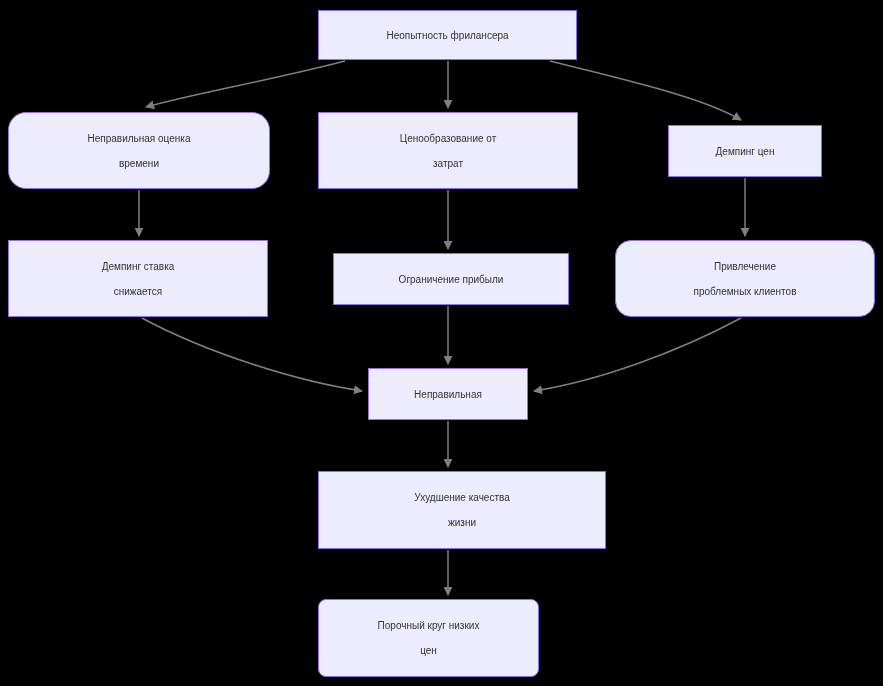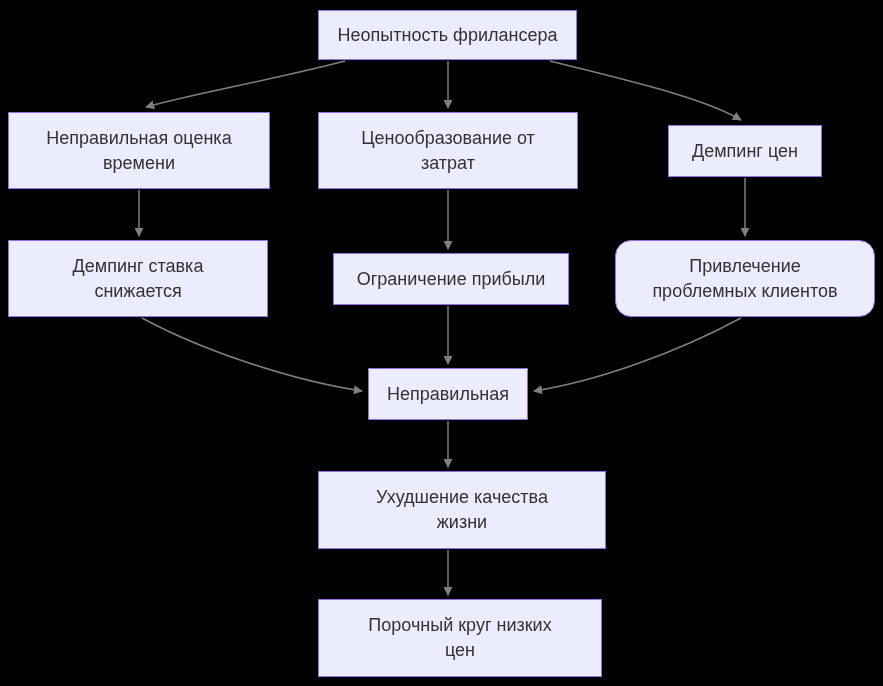"Неопытность фрилансера" .node { font-size: 18px -> 10px }
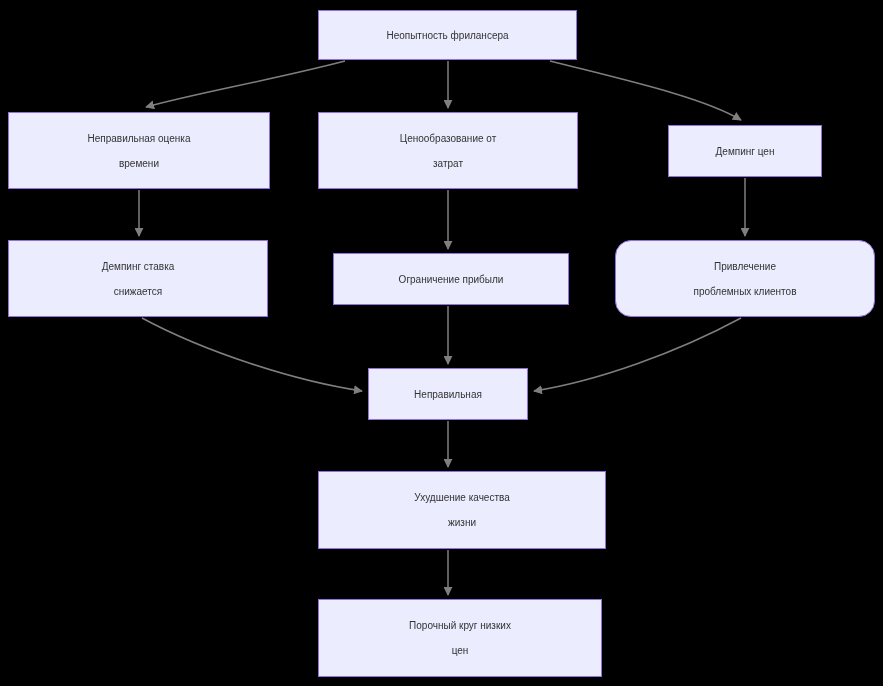"Неправильная оценка" div.node { border-radius: none -> 18px }
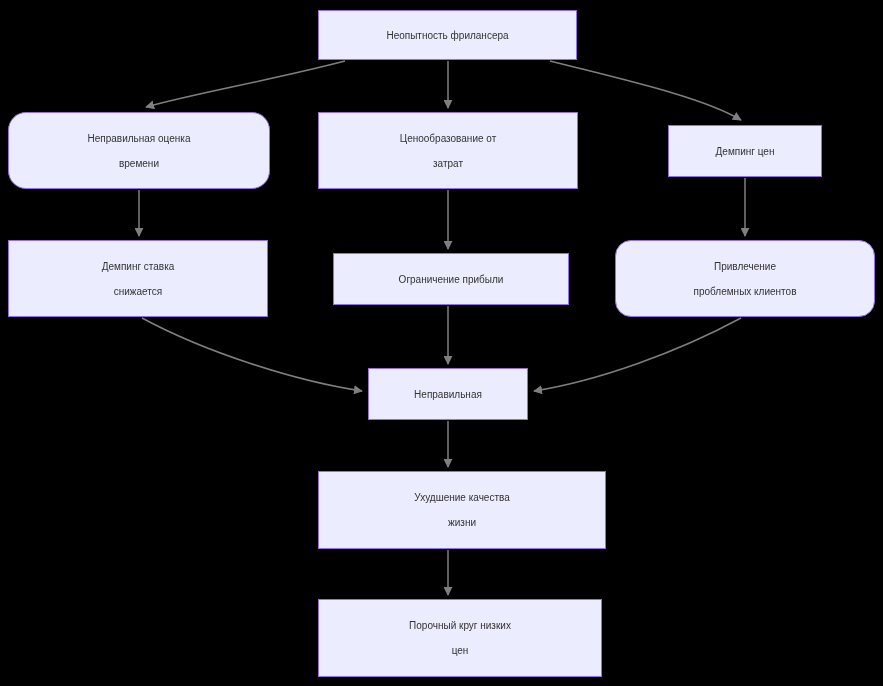"Порочный круг низких" div.node { border-radius: none -> 8px; width: 284px -> 221px }
